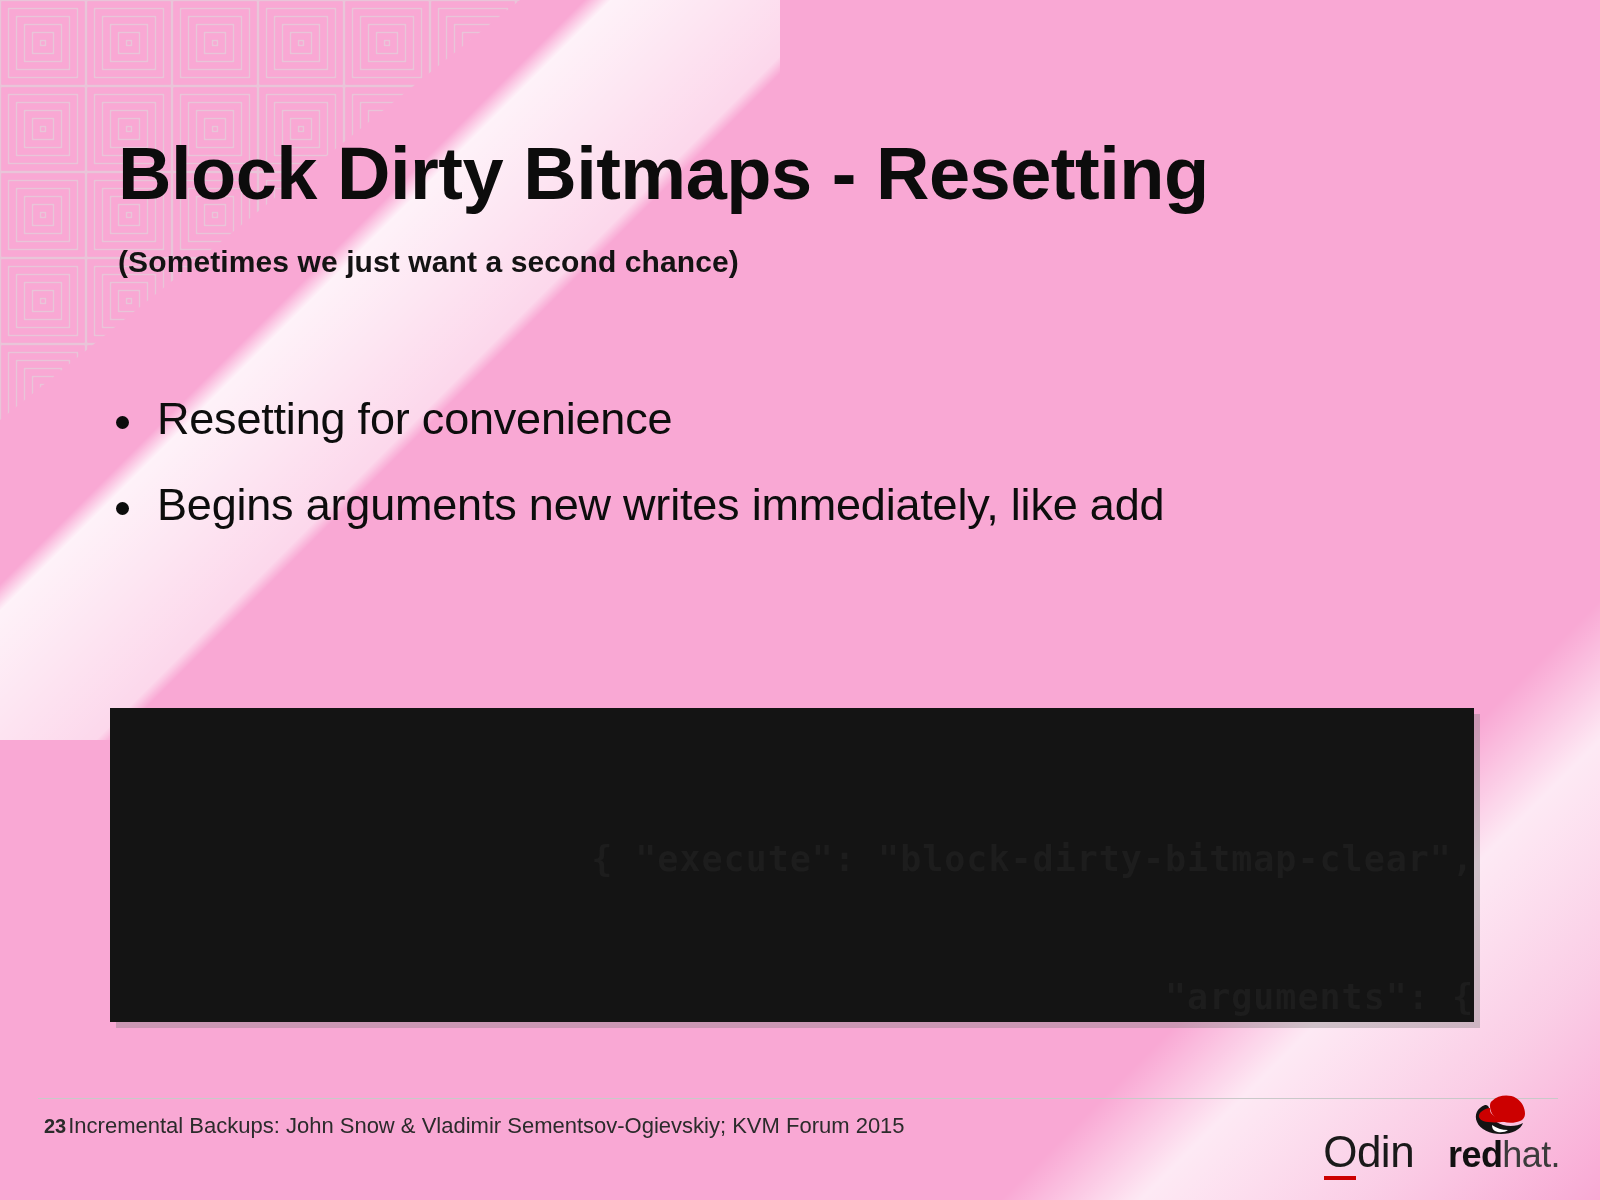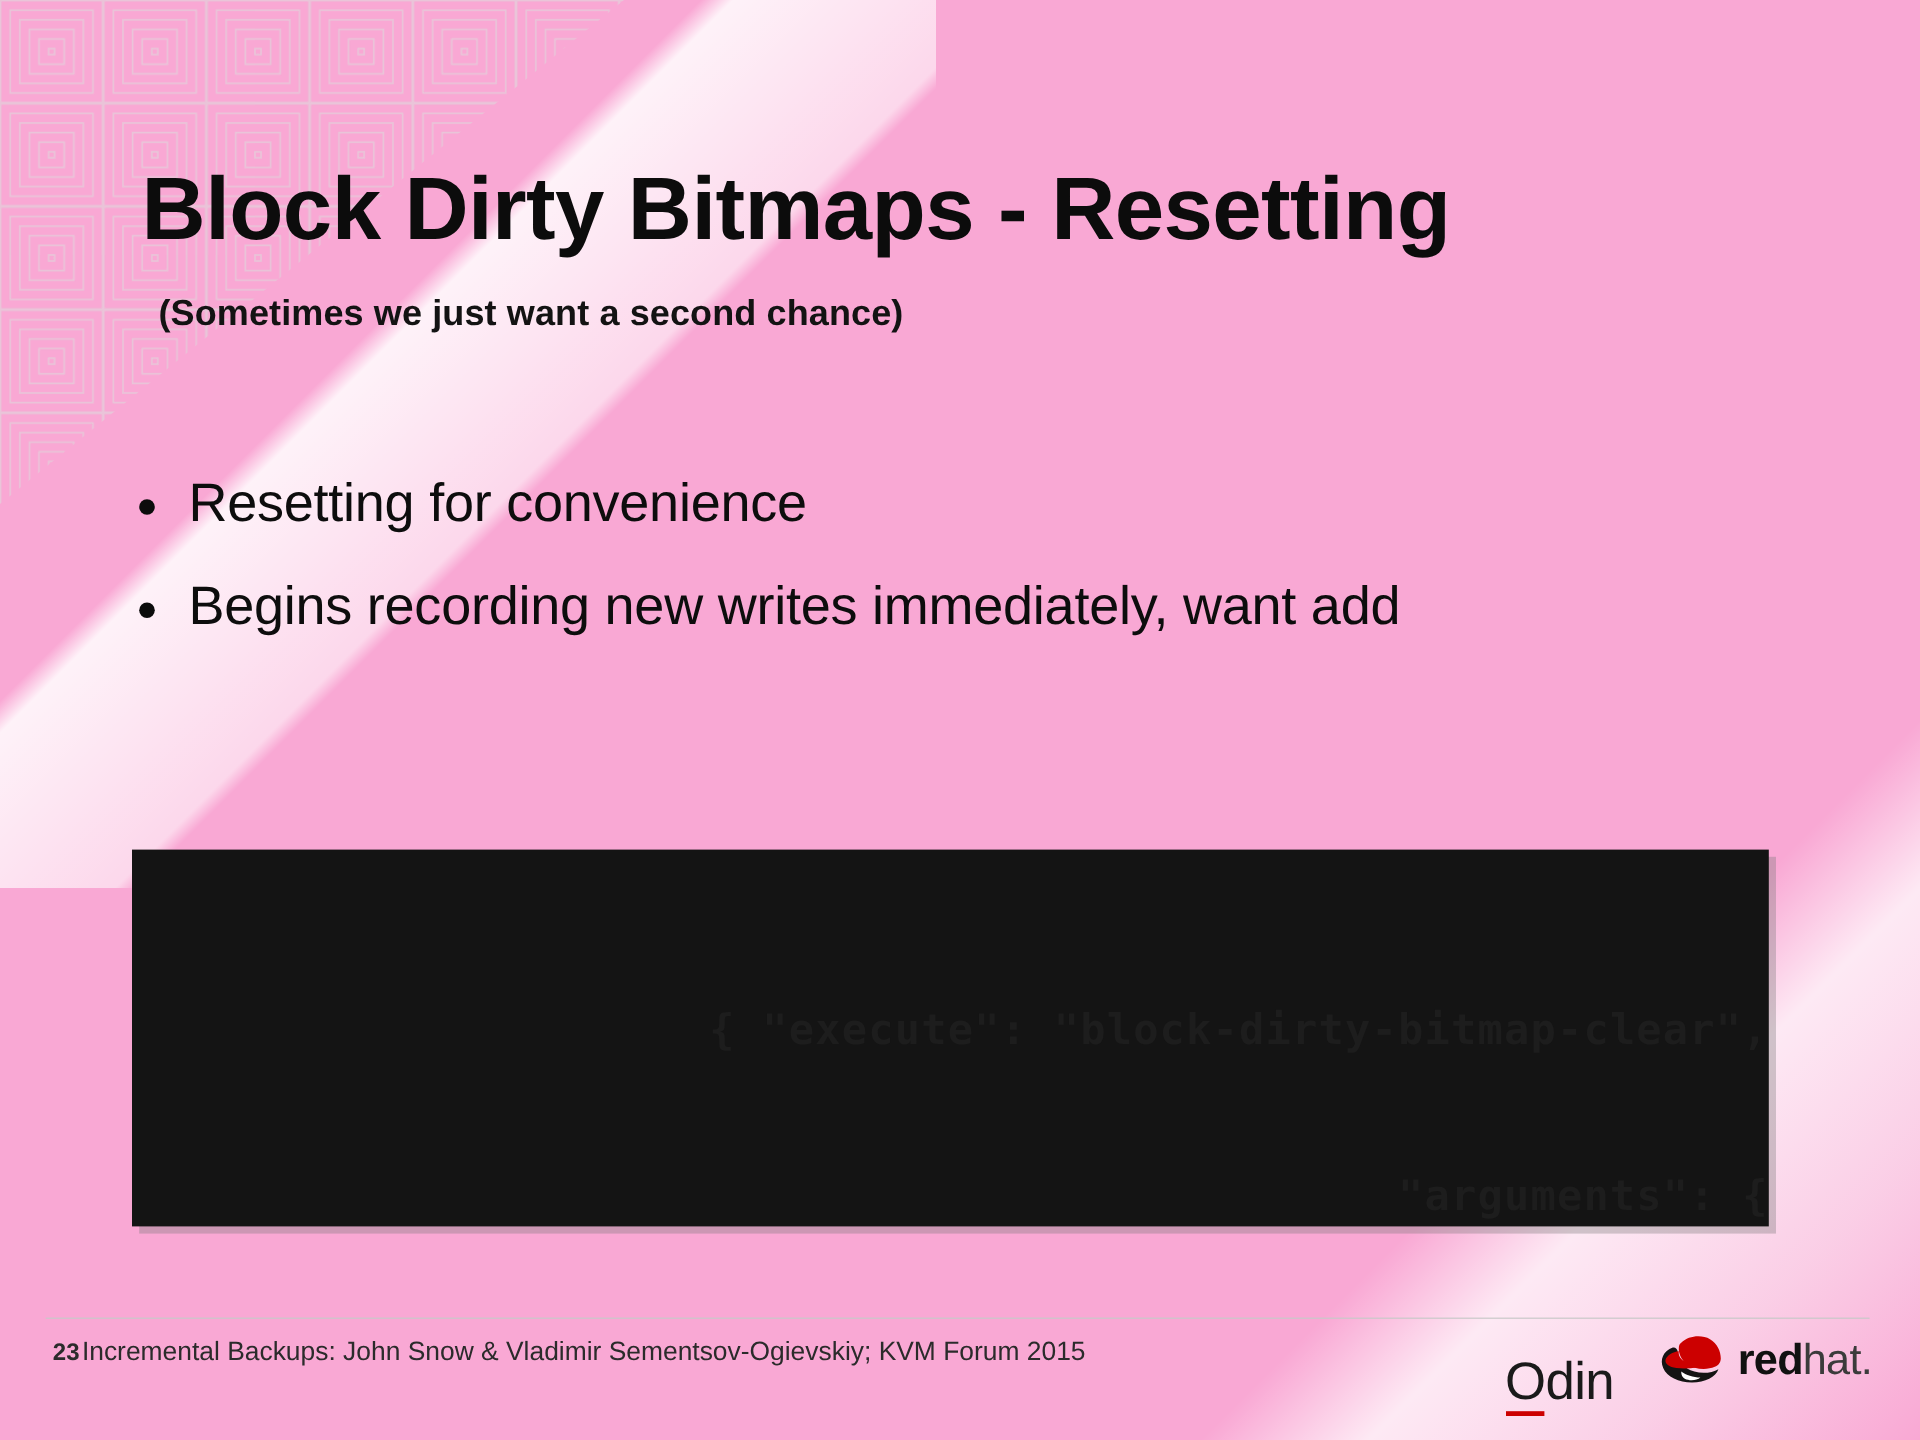"(Sometimes we just want a" .subtitle { left: 132px -> 118px }
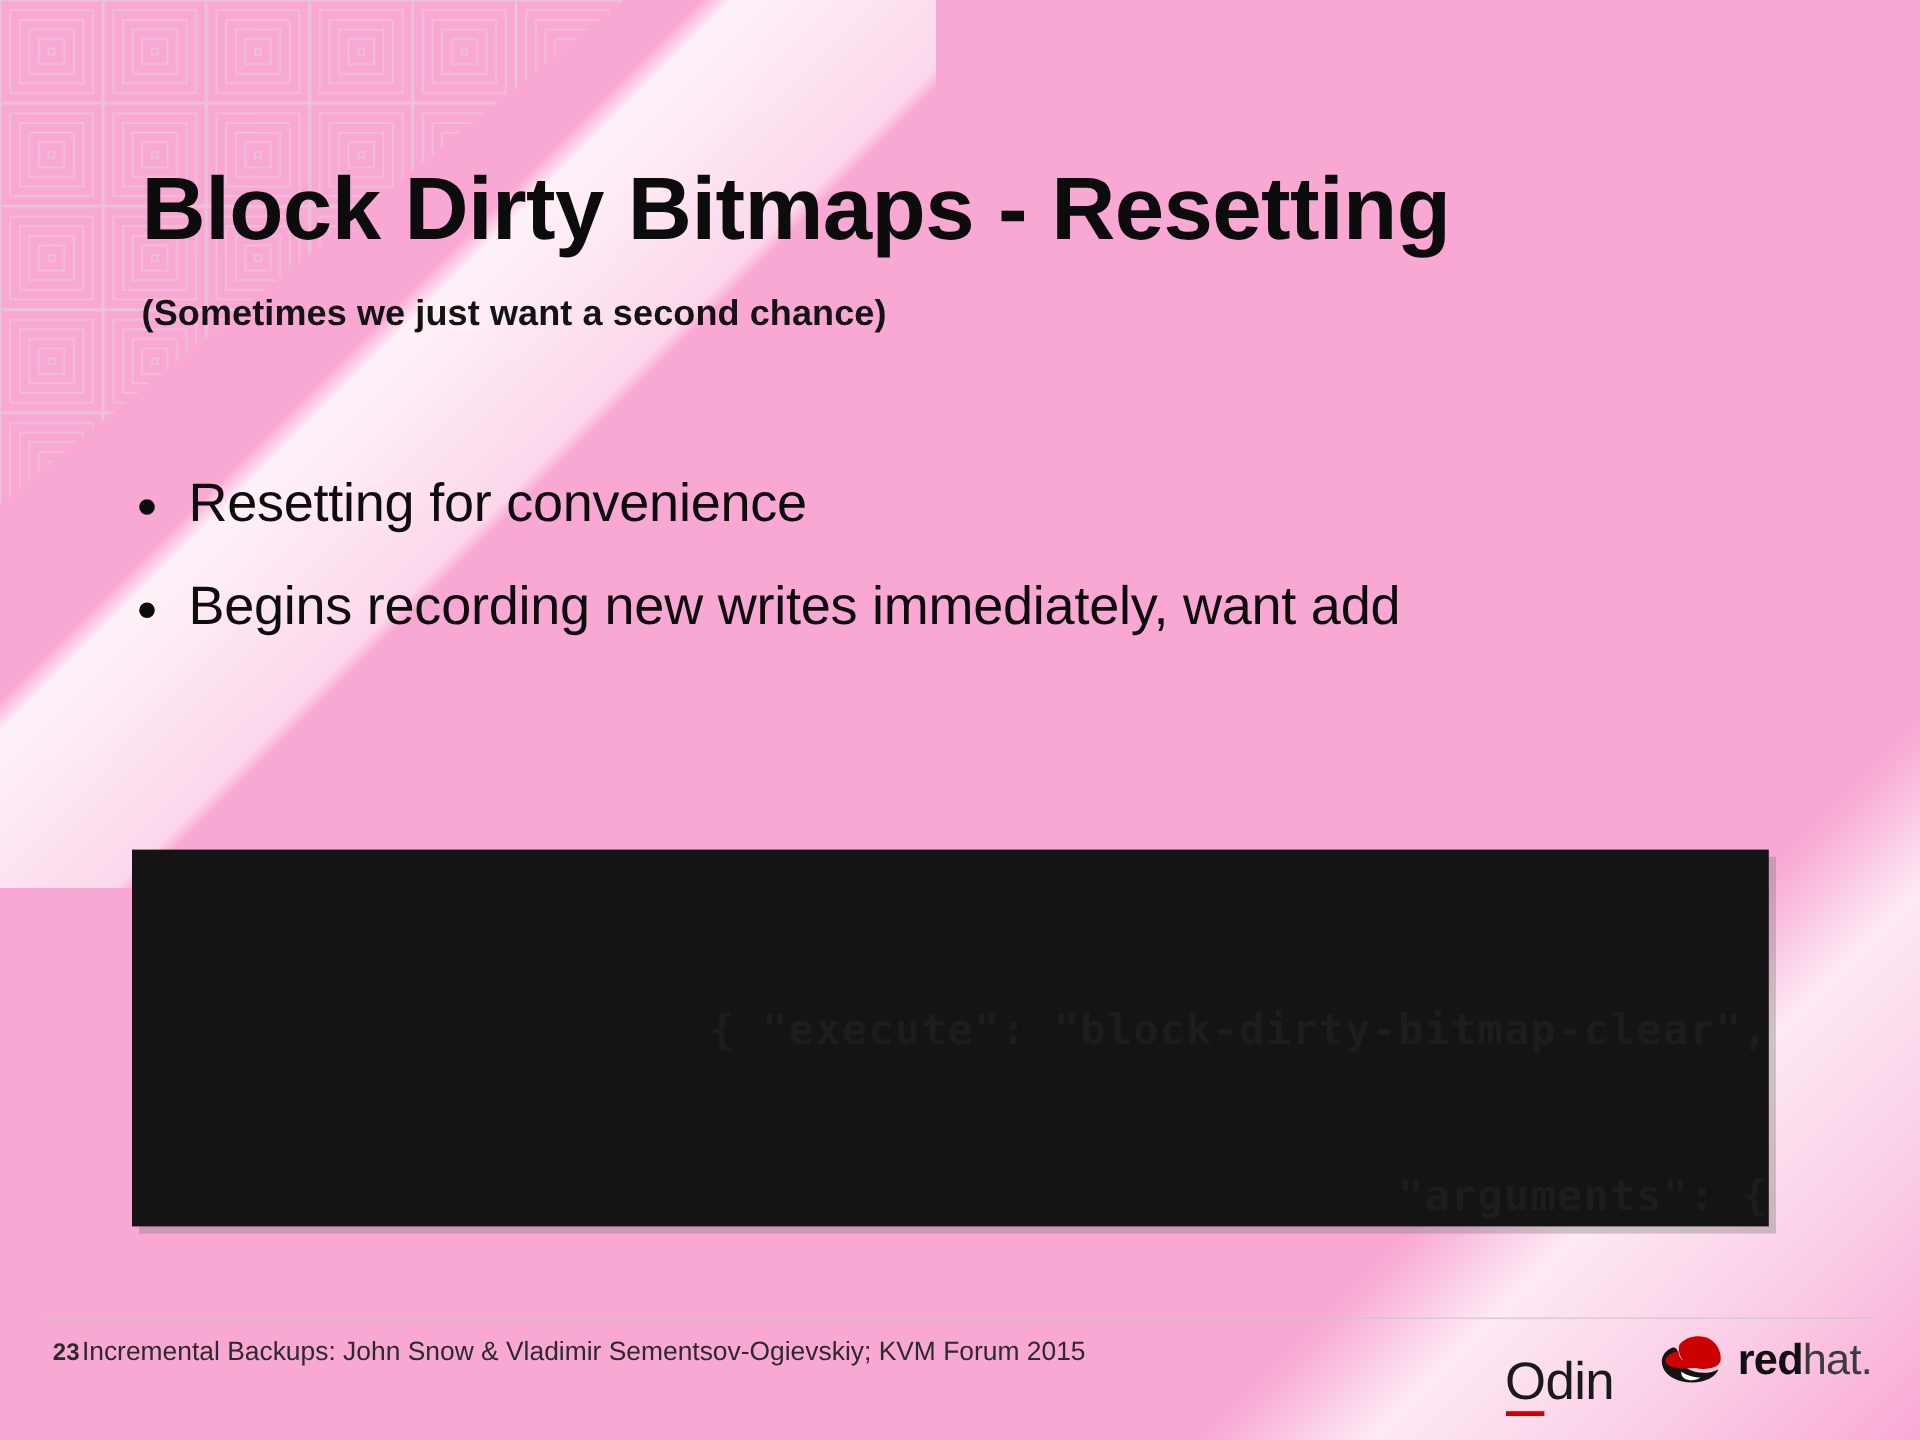"Begins recording new writes immediately," span.bullet-text { text: recording new writes immediately, want -> arguments new writes immediately, like }
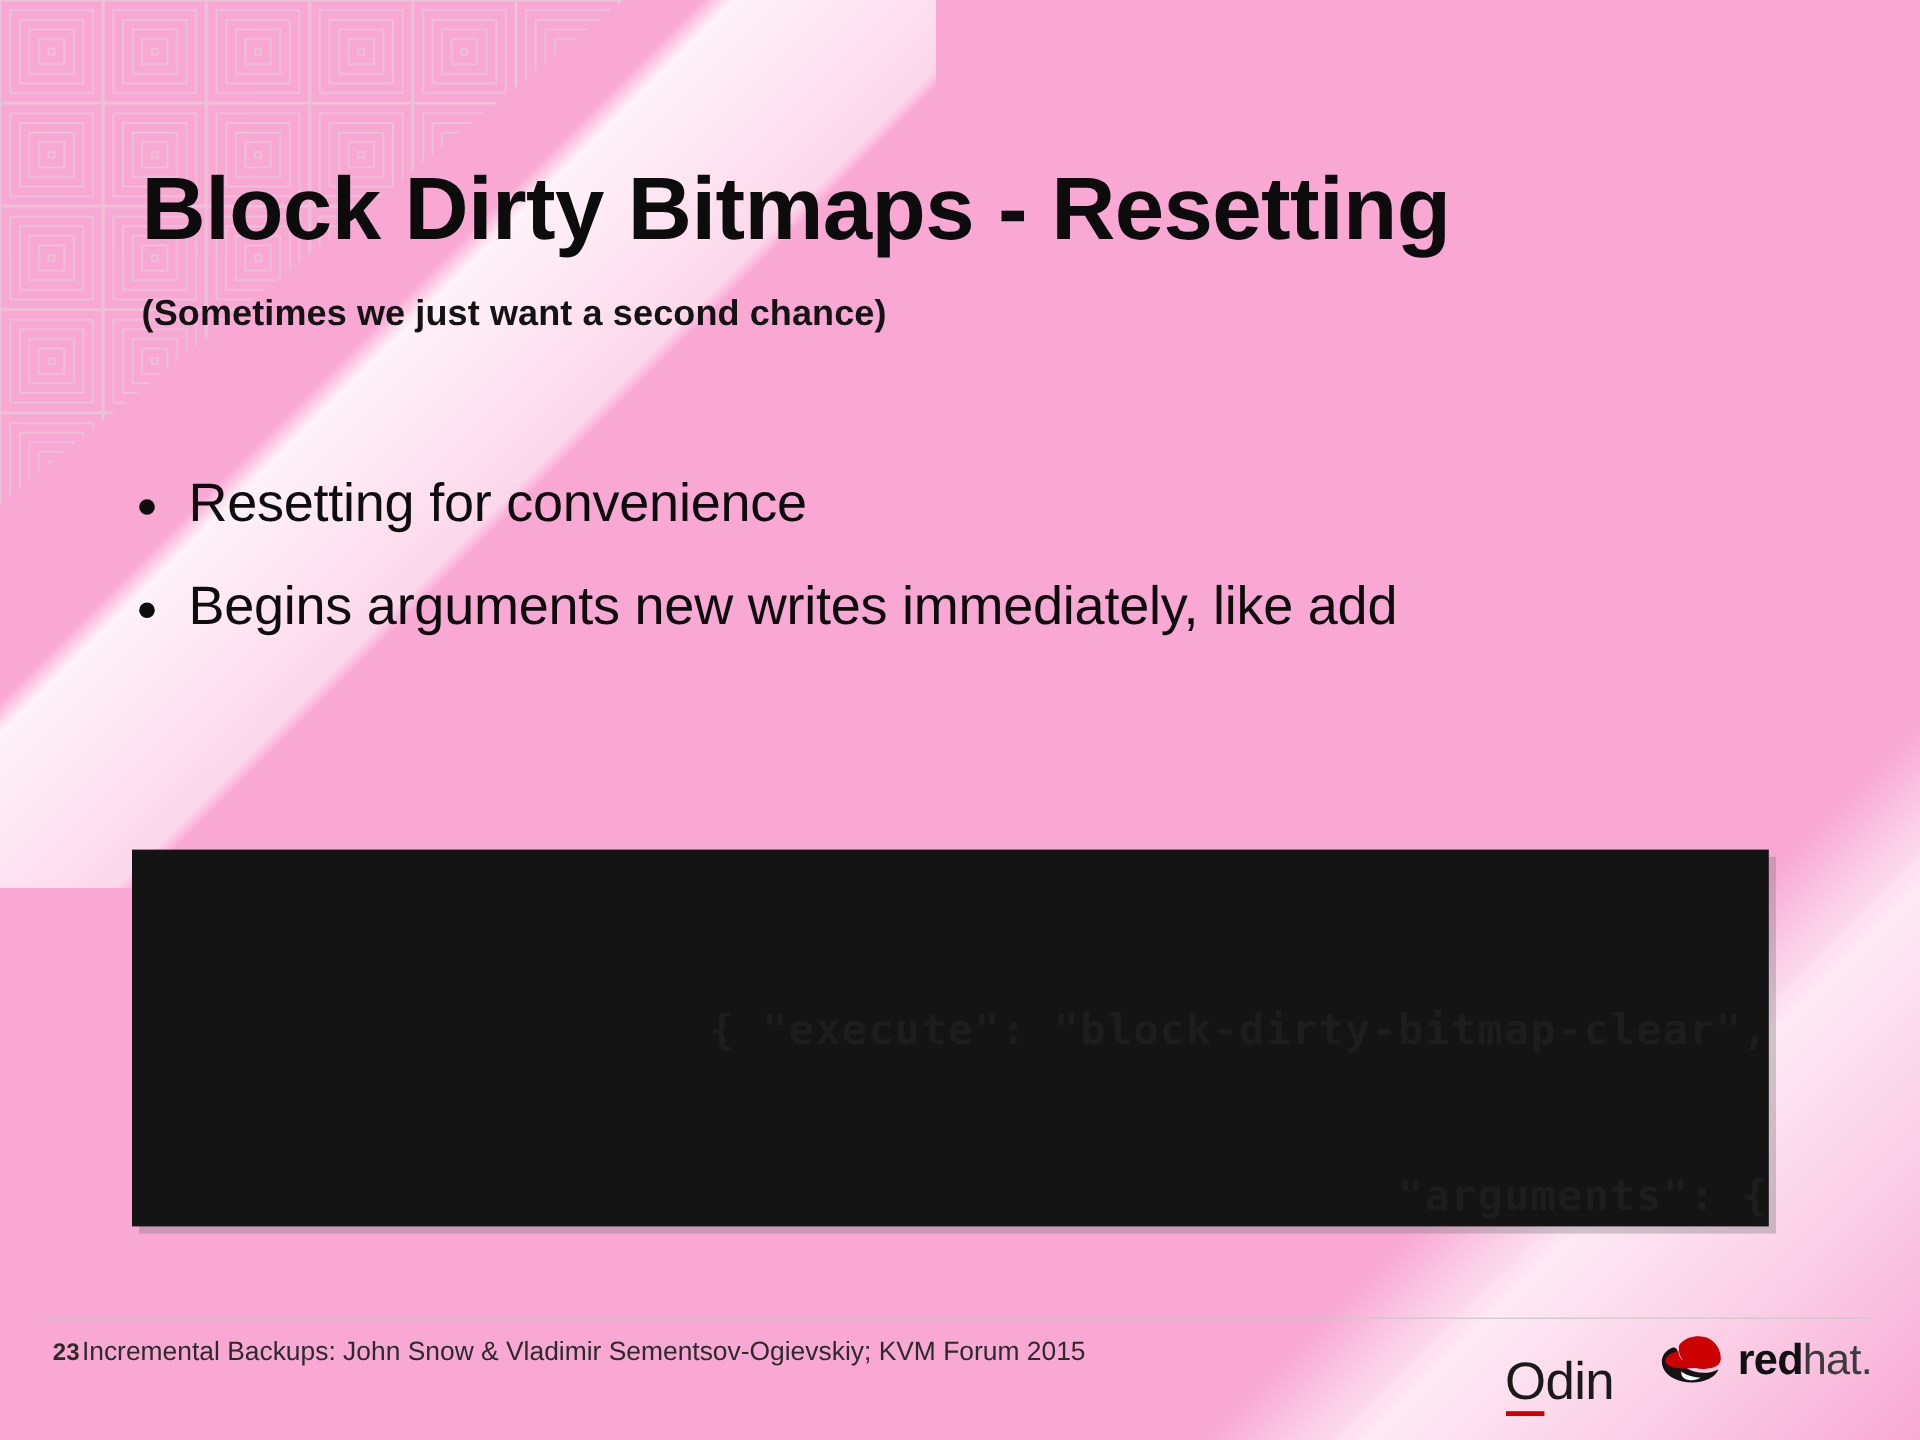"redhat." .redhat-logo { flex-direction: none -> column }
